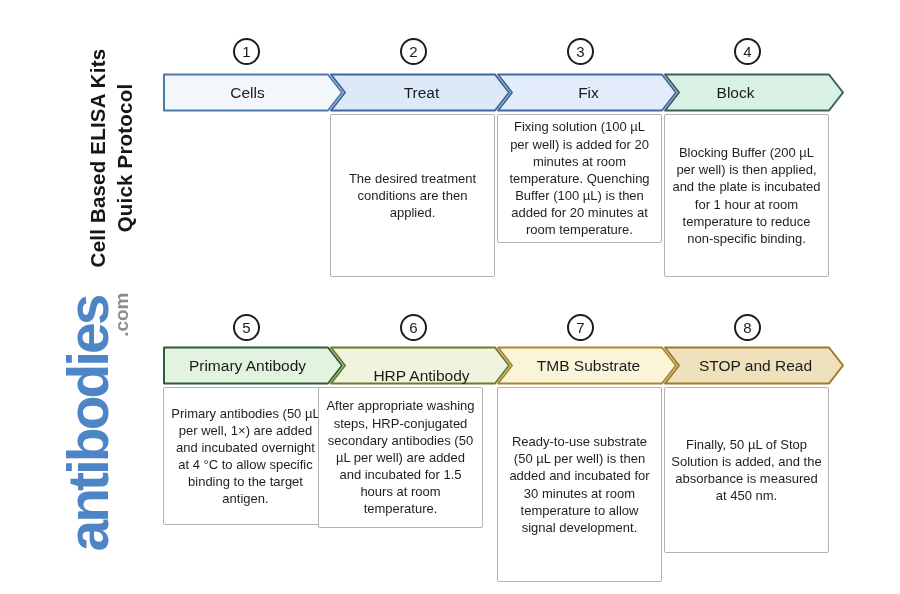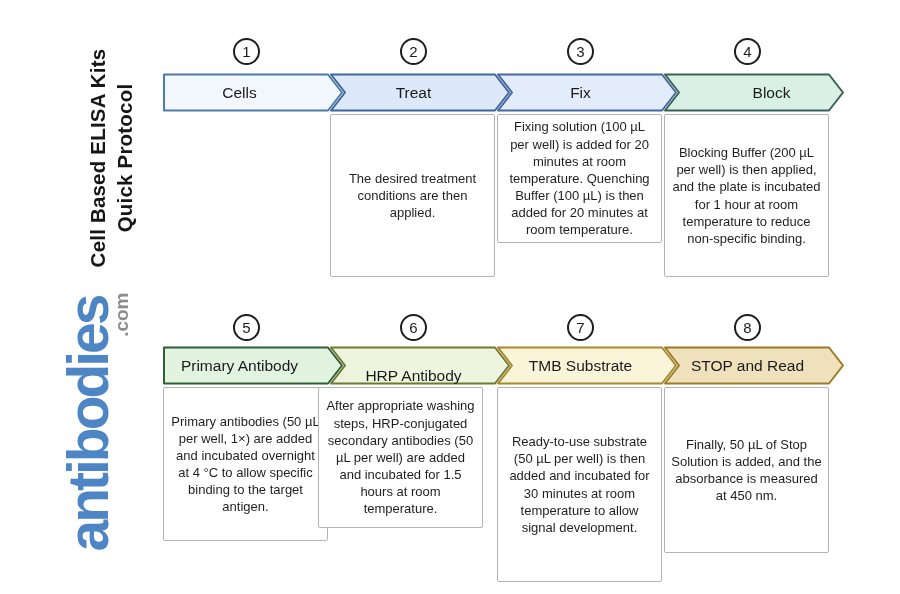"Cells" .arrow-label { padding-left: none -> 8px }
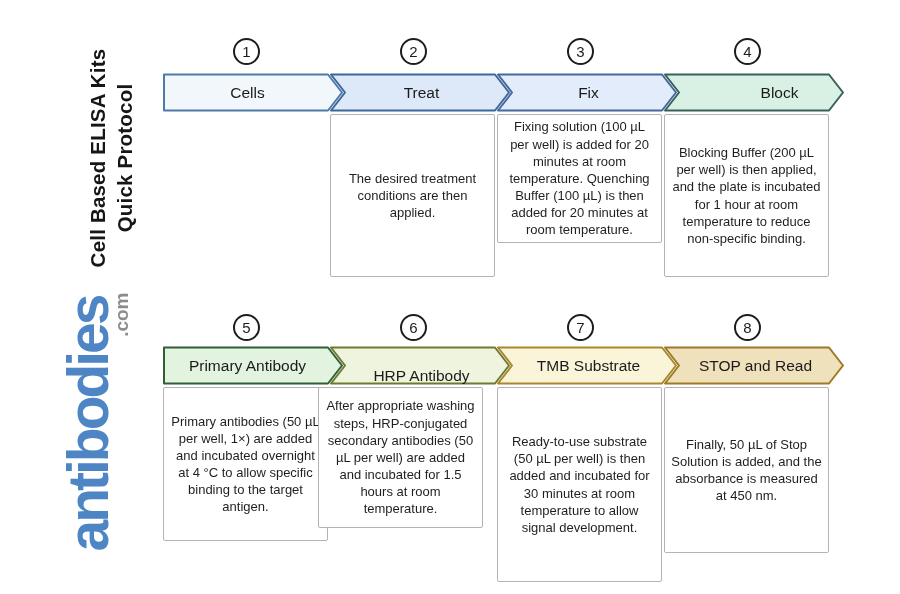"Block" div.arrow-label { left: 688px -> 644px }
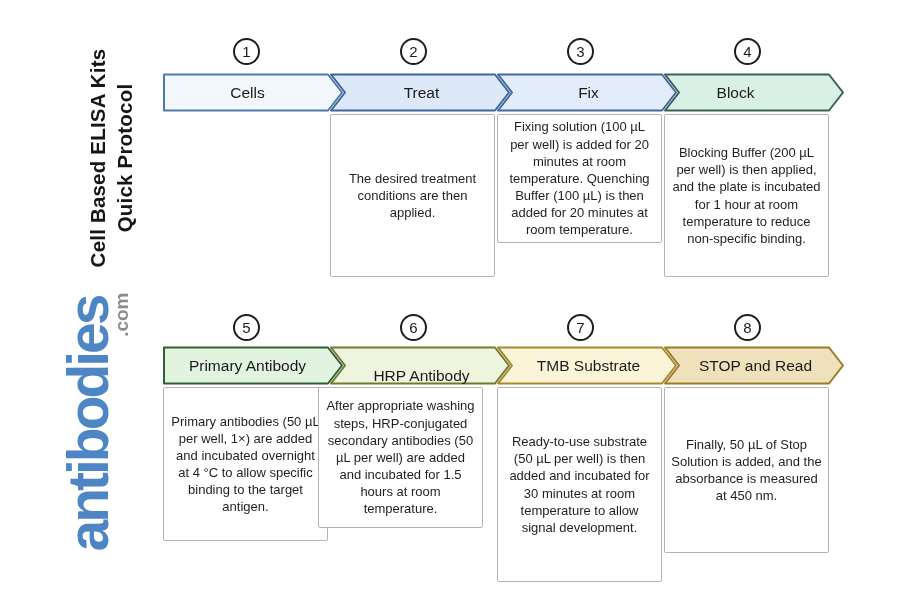"Primary antibodies (50 µL per" div.box { height: 154px -> 138px }
